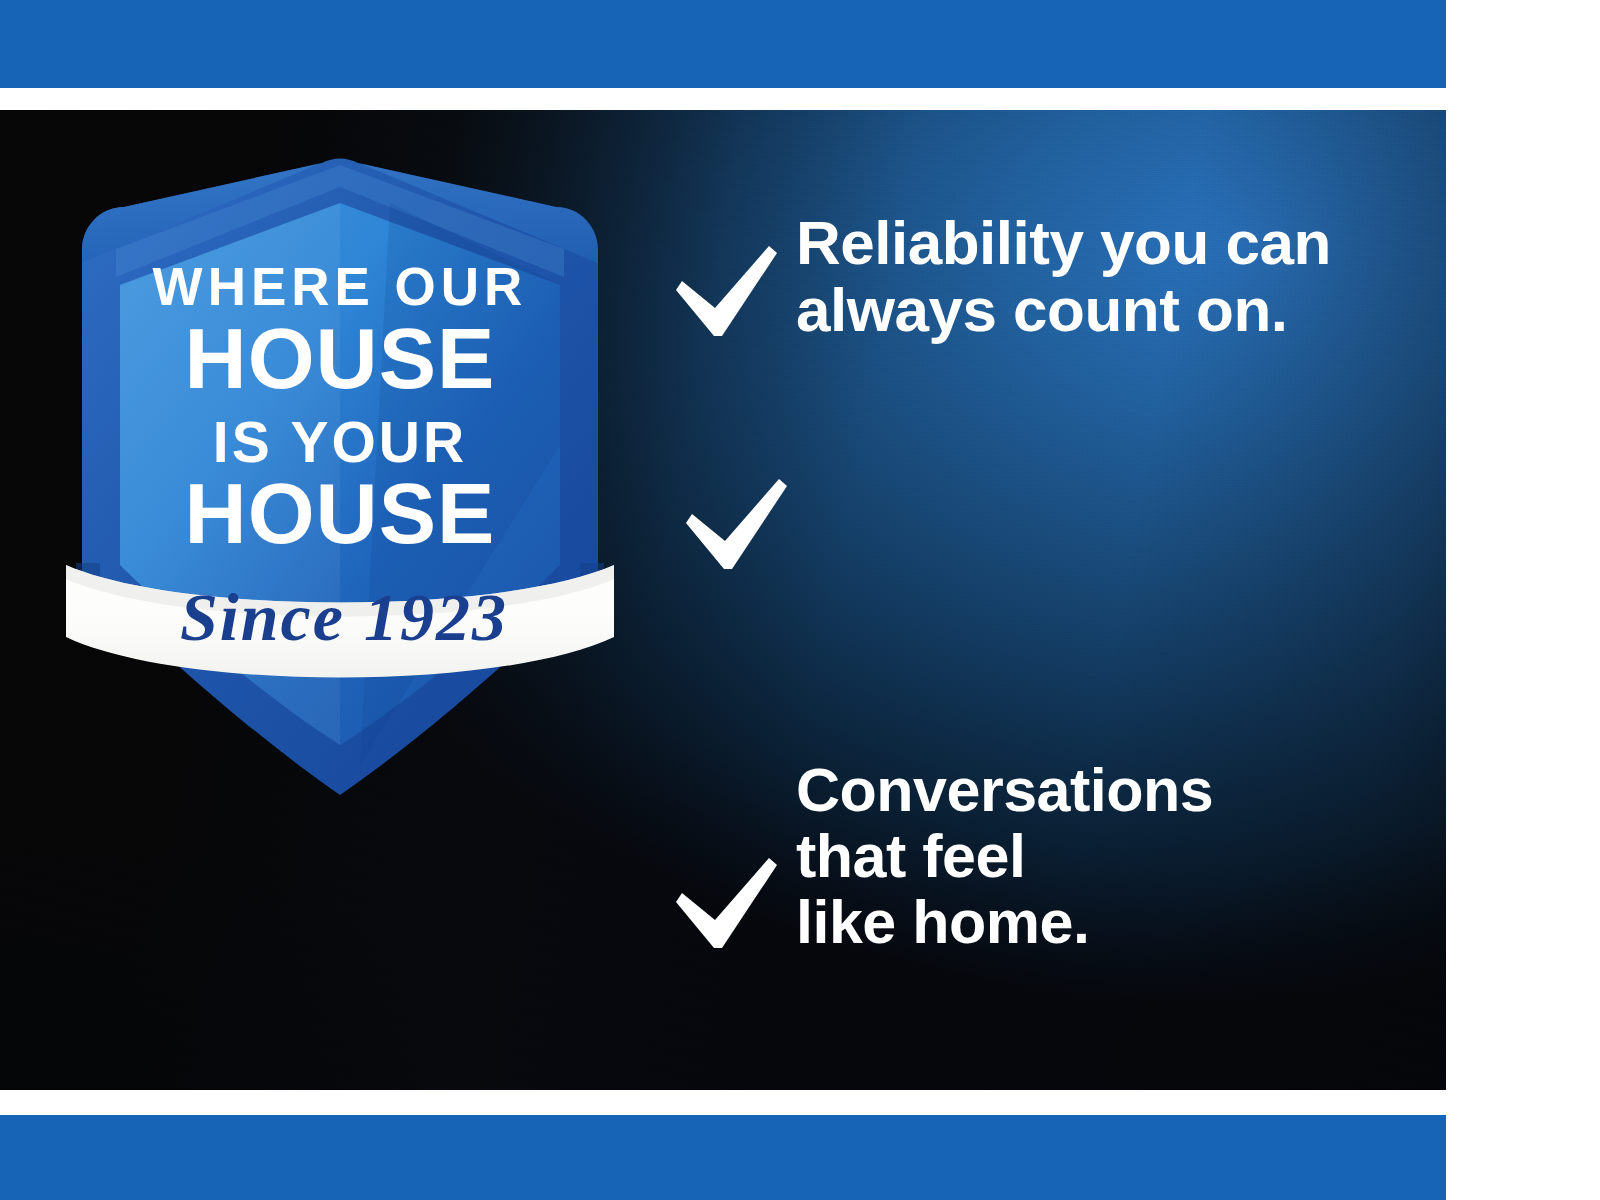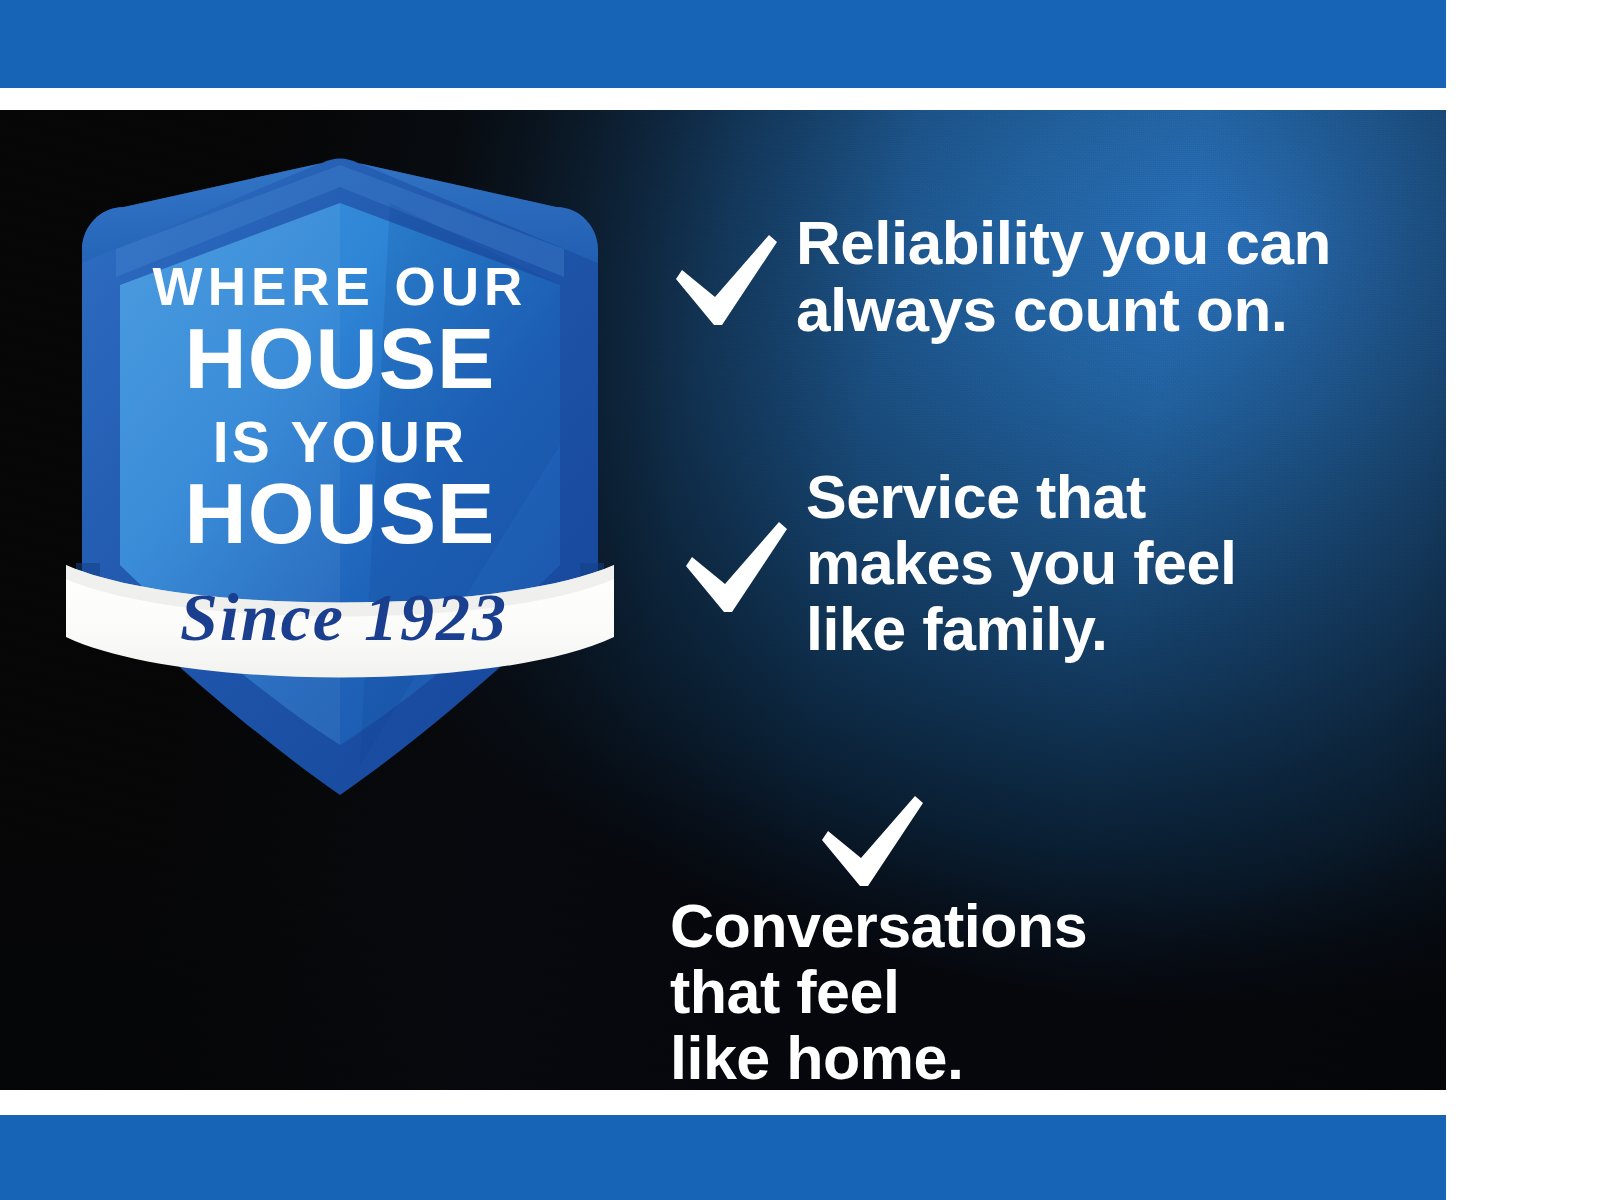"Reliability you can" .benefit { align-items: center -> flex-end }
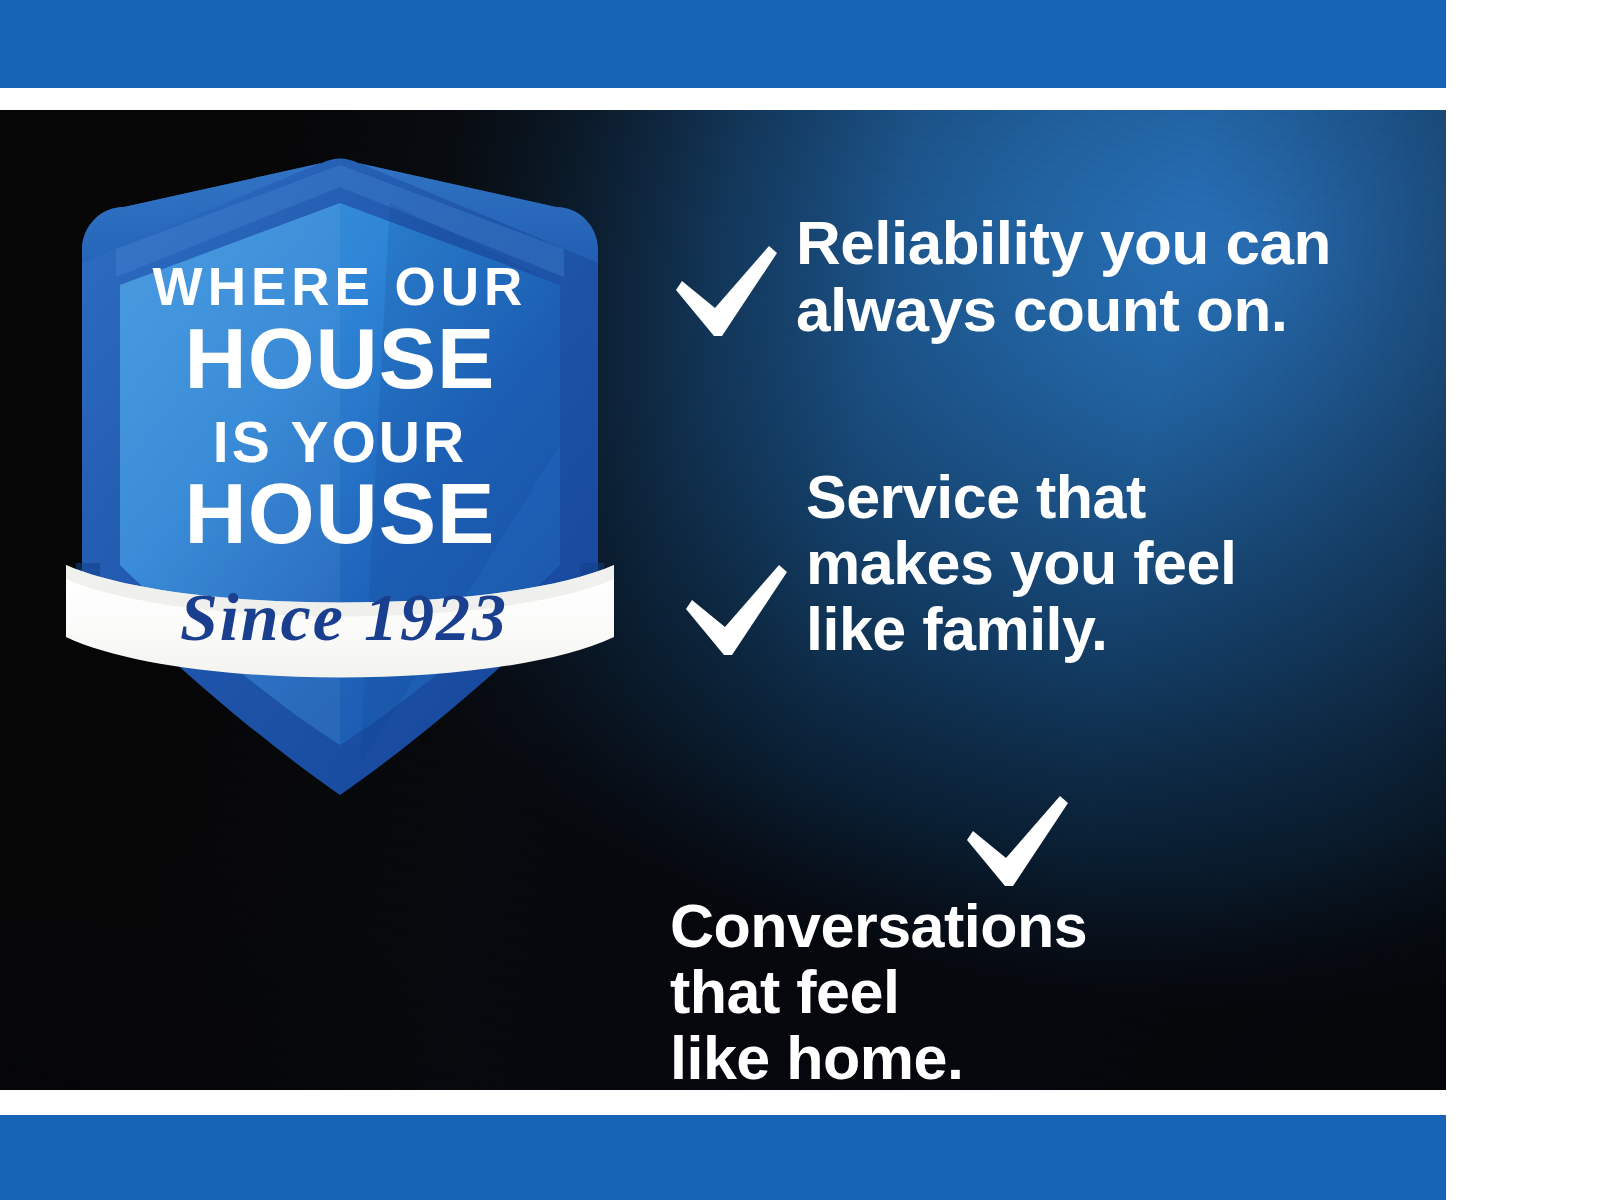"Service that" span.benefit-text { html: <span>Service that makes you feel like family.</span> -> none }
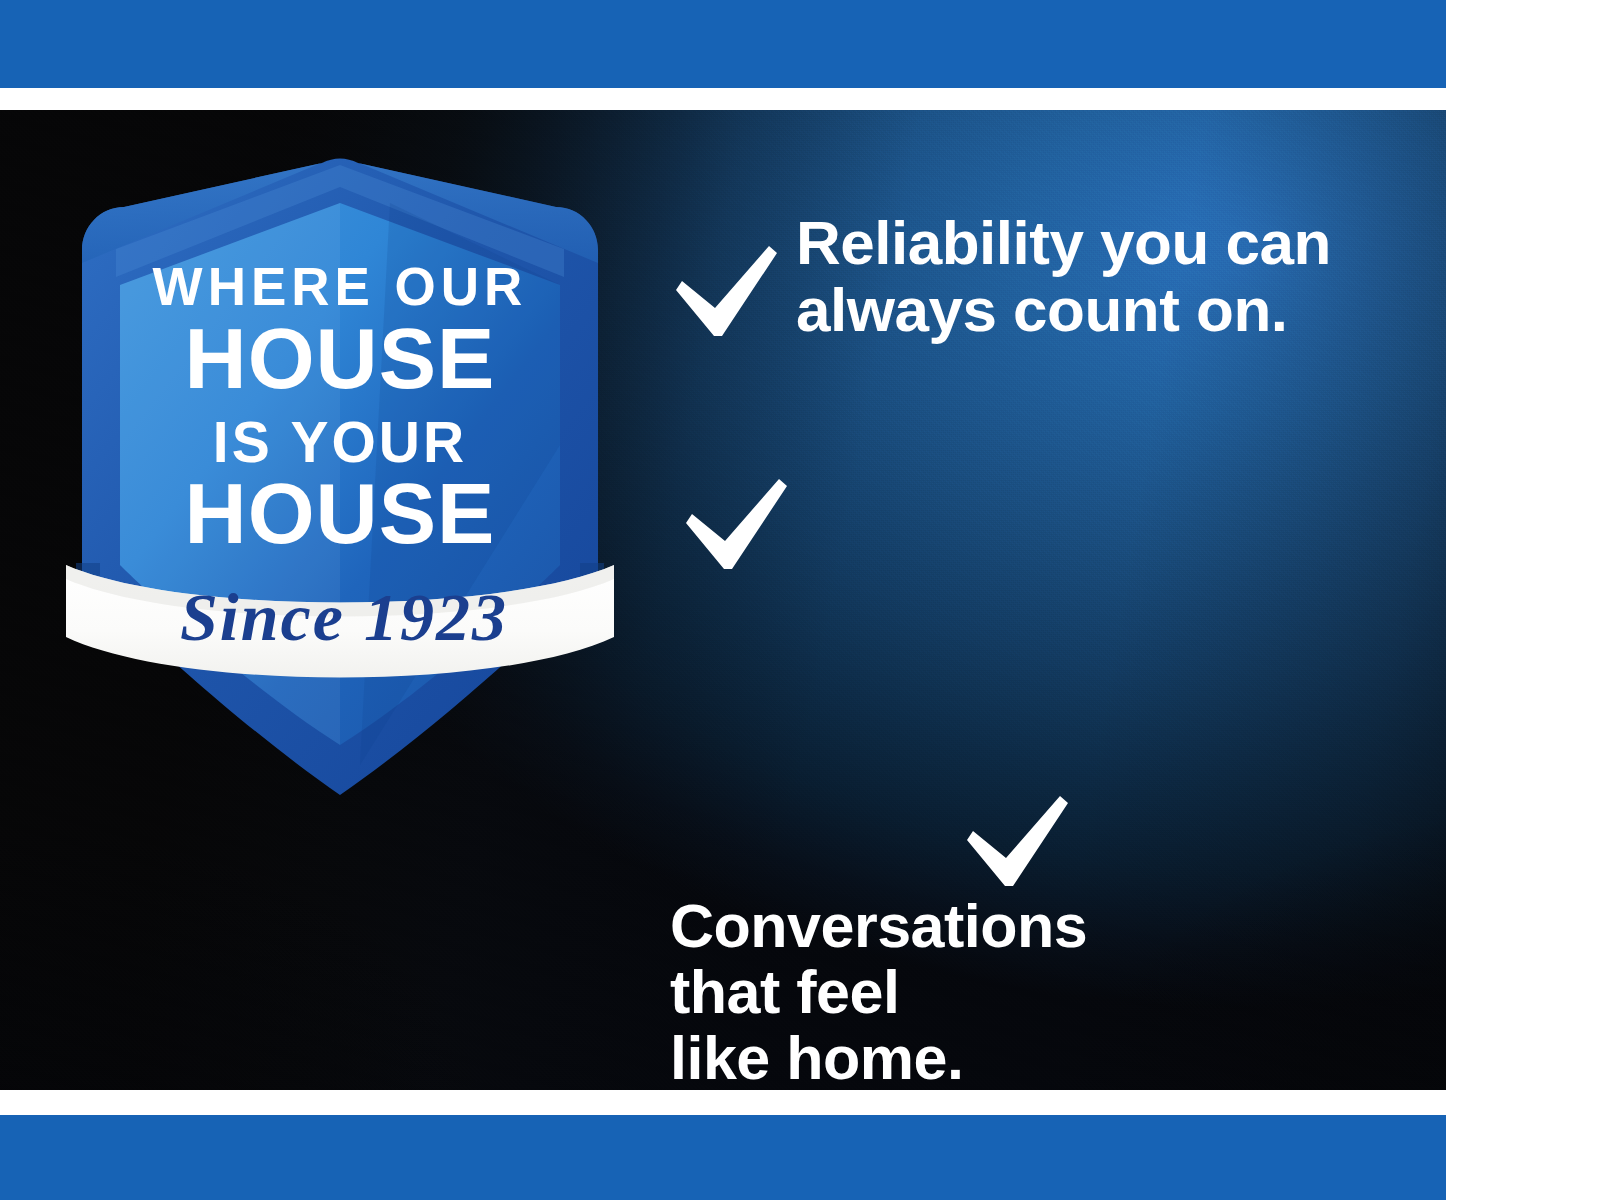"Conversations" .benefit-3 { flex-direction: column -> none; top: 672px -> 648px }
